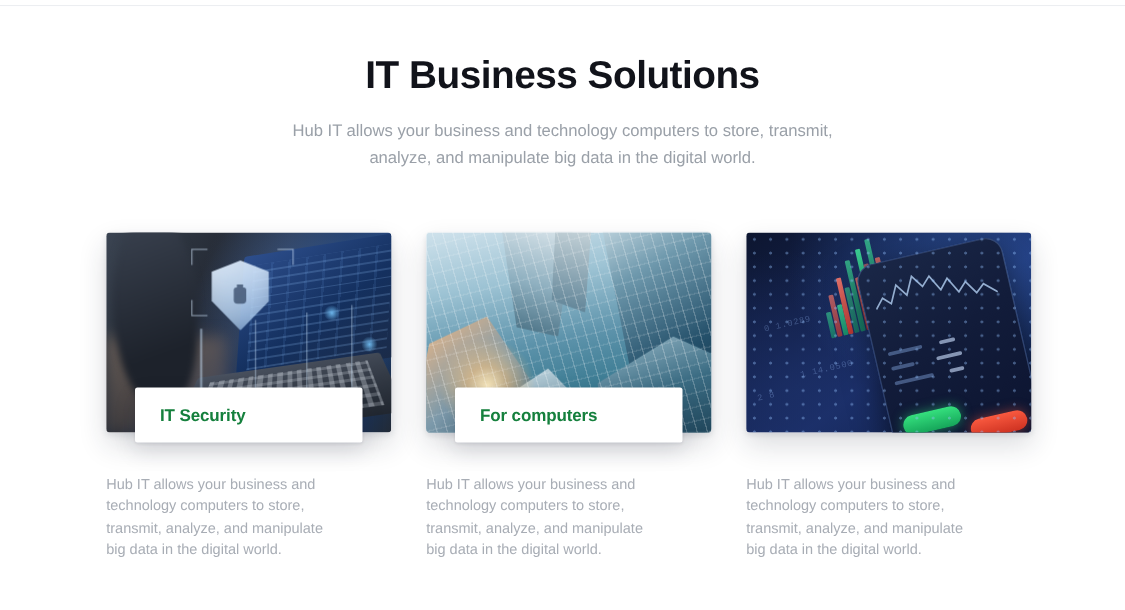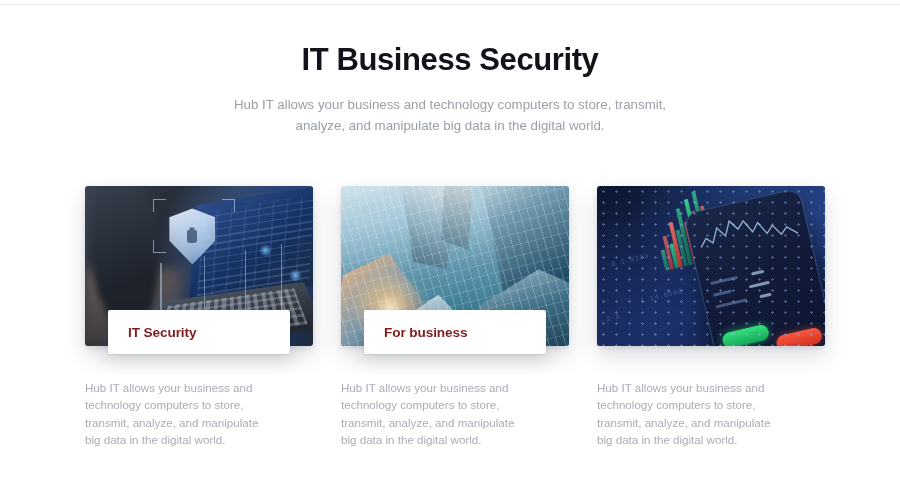"IT Business Security" h1.page-title { text: Security -> Solutions }
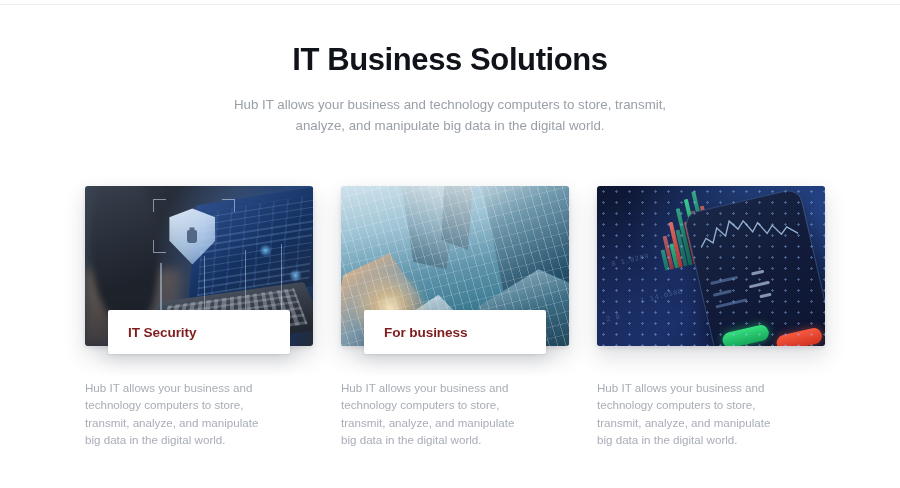"IT Security" .card-label-text { color: #7f1d1d -> #15803d }
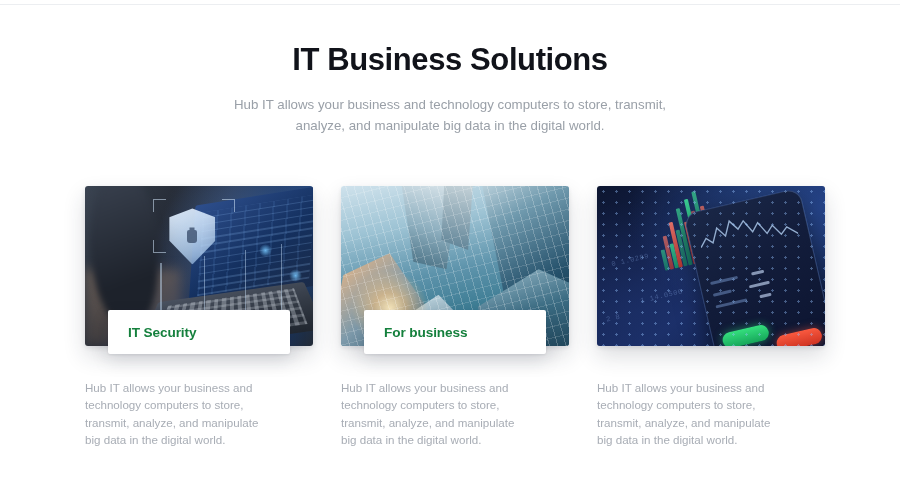"For business" span.card-label-text { text: business -> computers }
